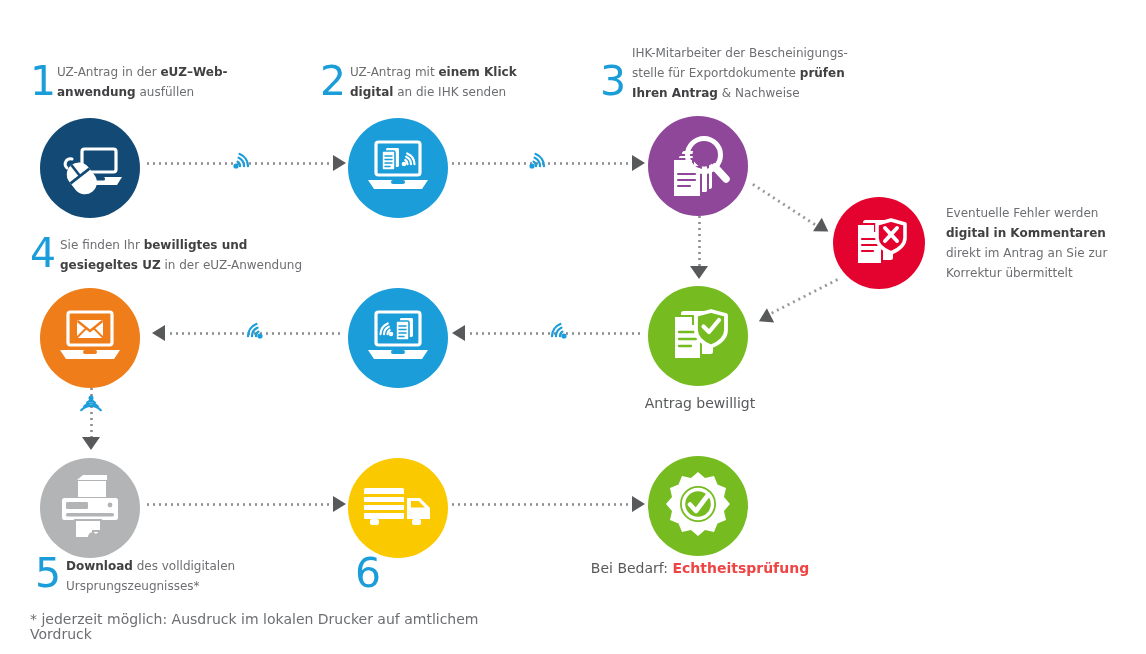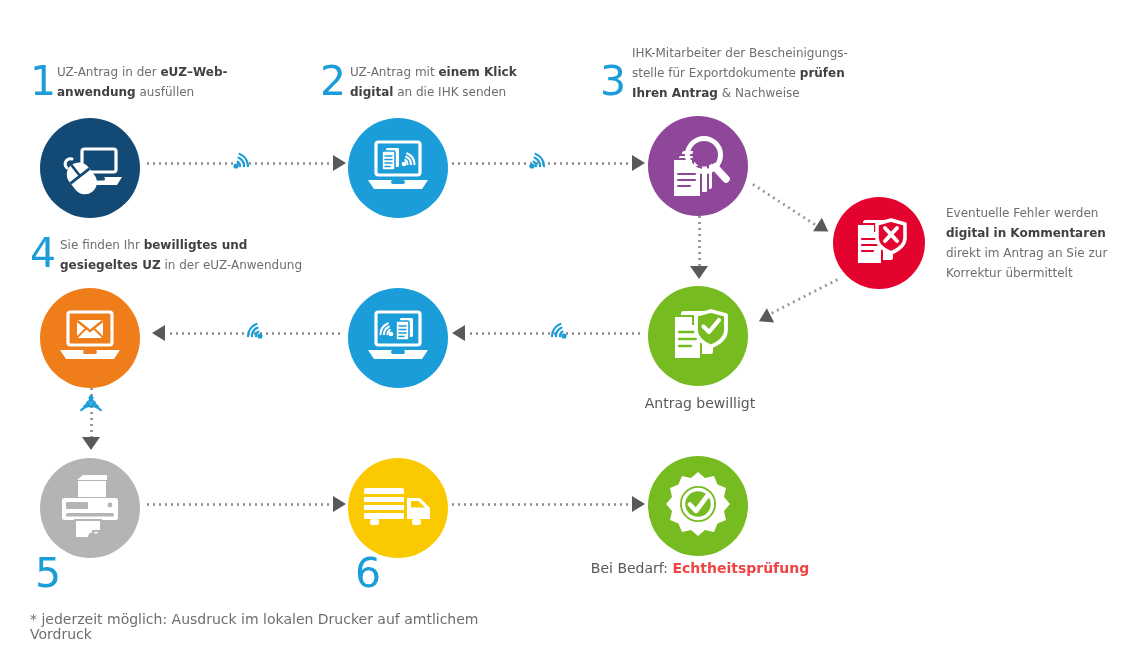"Download des volldigitalen" div.caption { html: none -> <div><b>Download</b> des volldigitalen<br>Ursprungszeugnisses*</div> }
